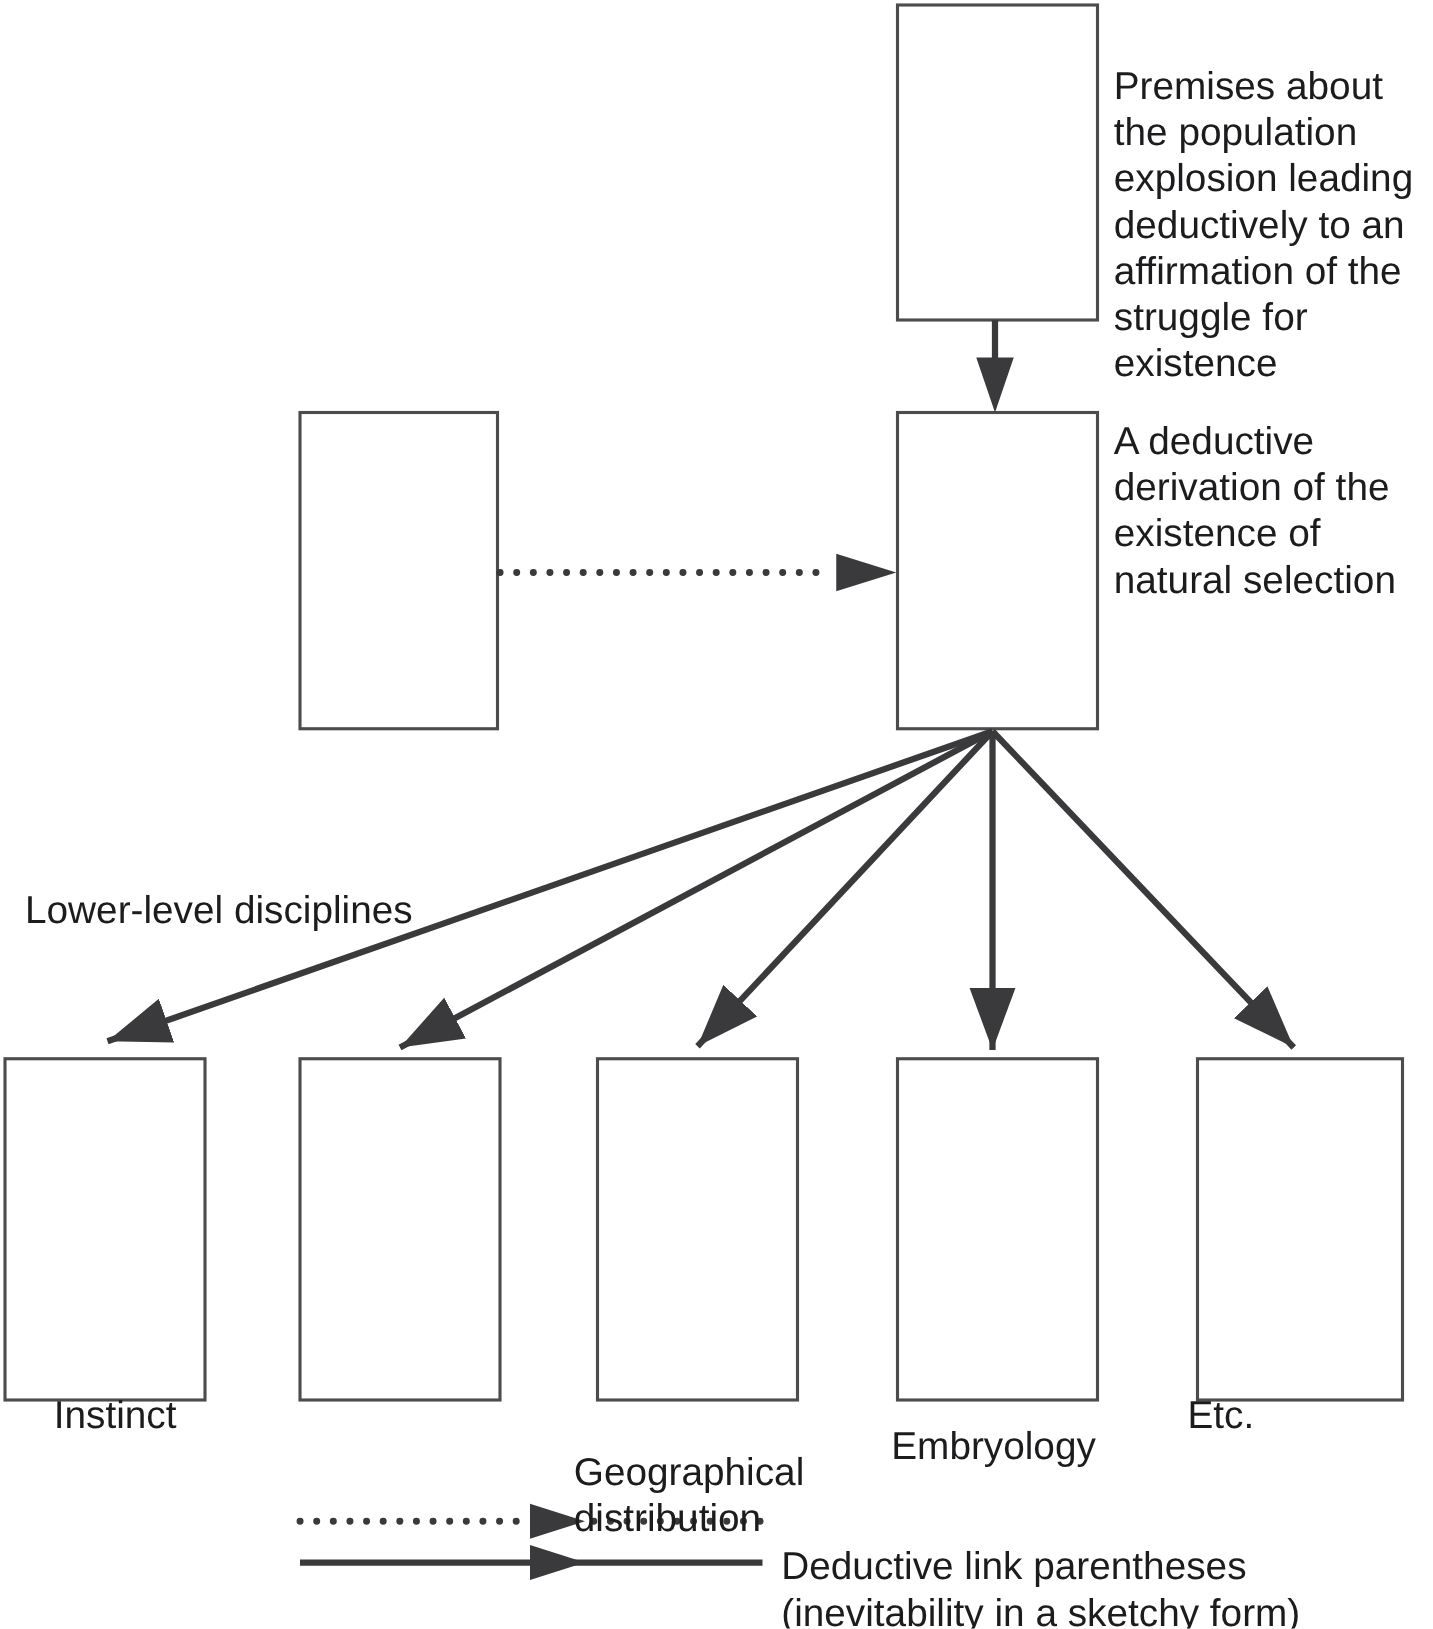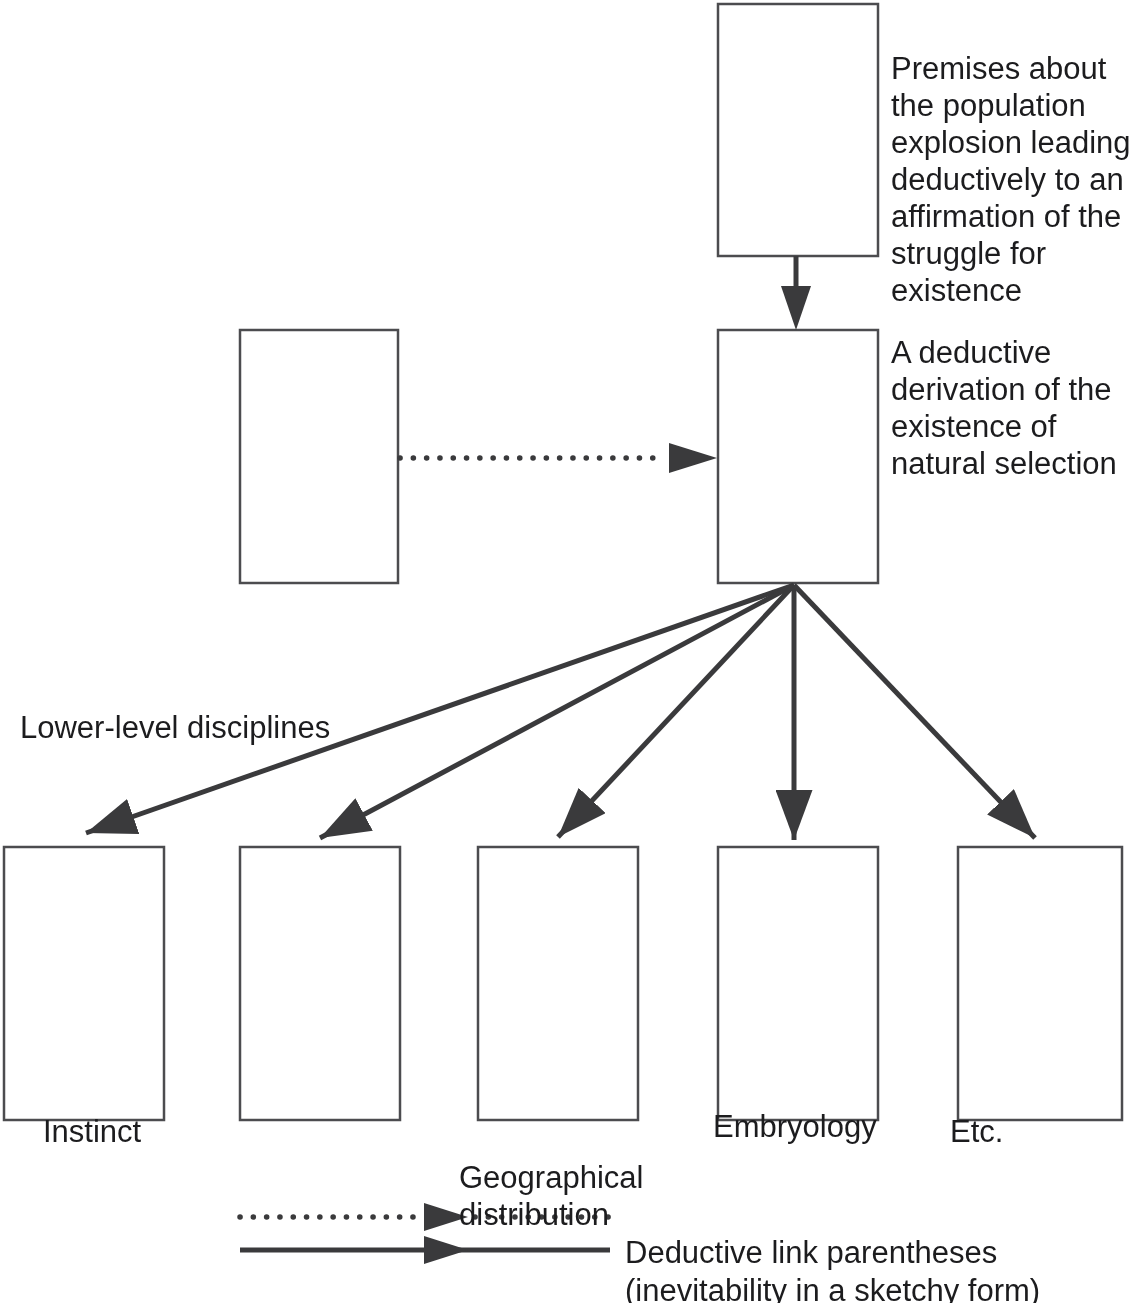"Embryology" div.txt { top: 1108px -> 1138px }
